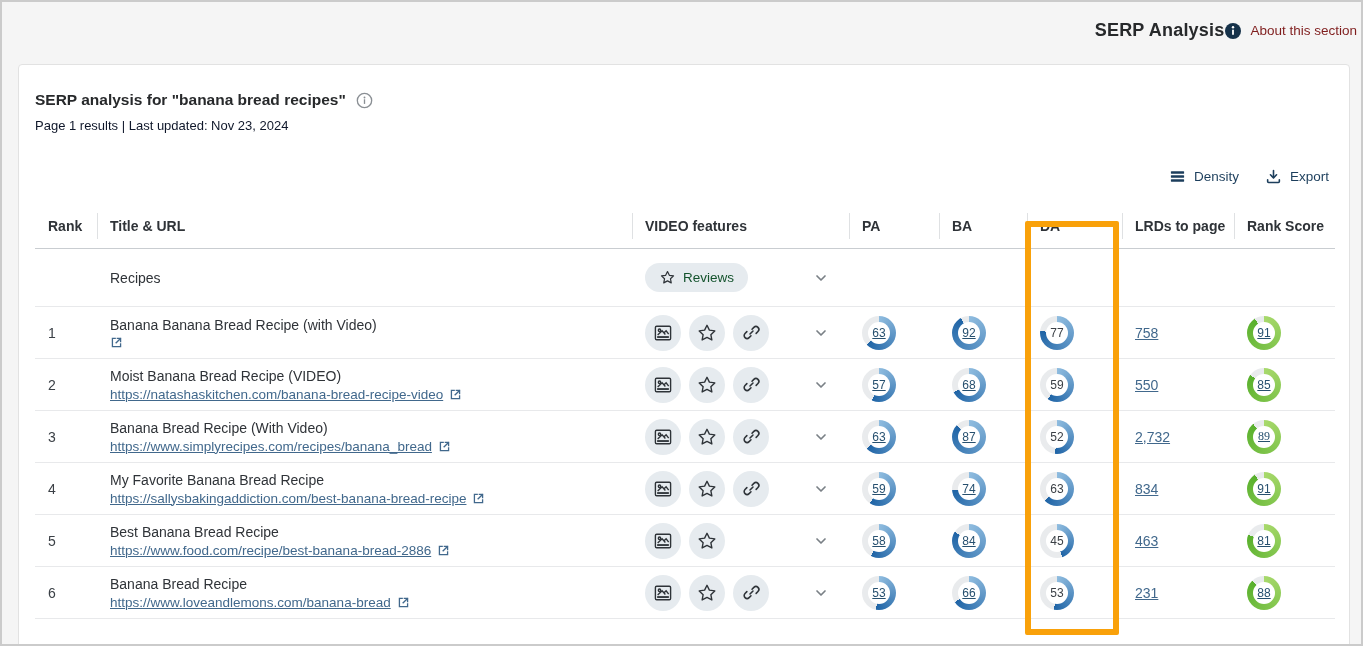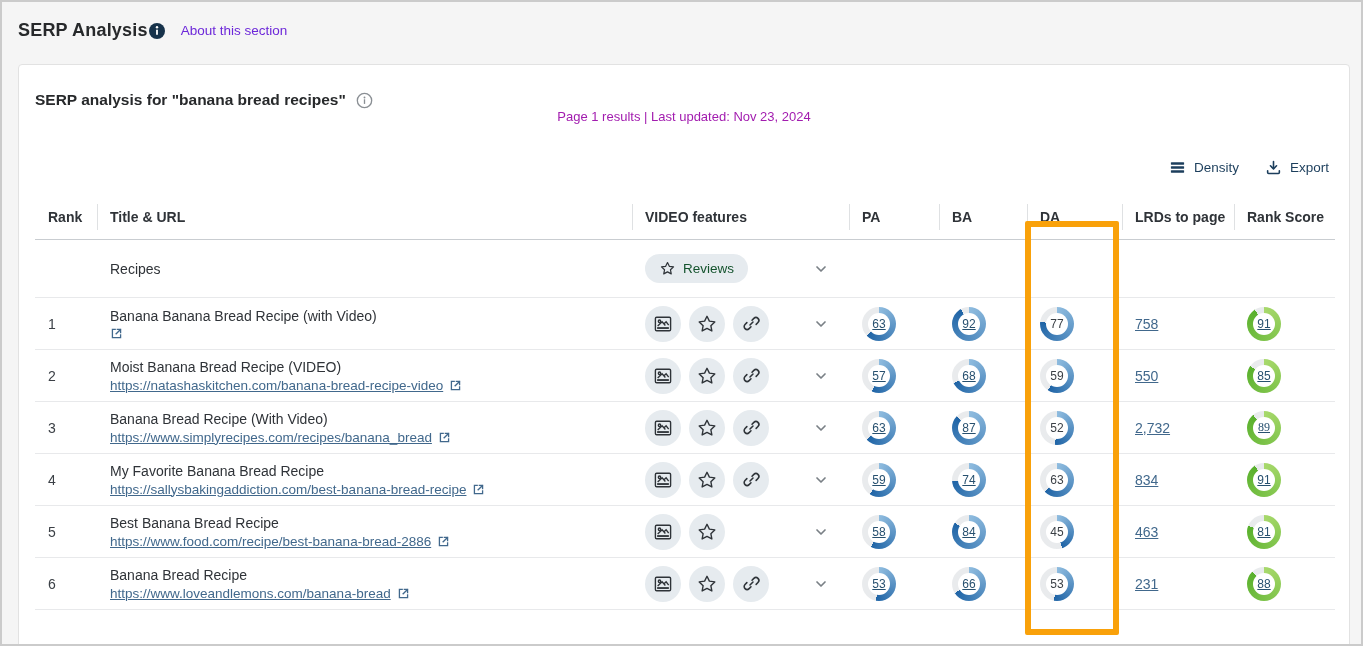"SERP Analysis" .topbar { justify-content: flex-start -> flex-end; padding: 18px 16px 8px 16px -> 18px 4px 8px 16px }
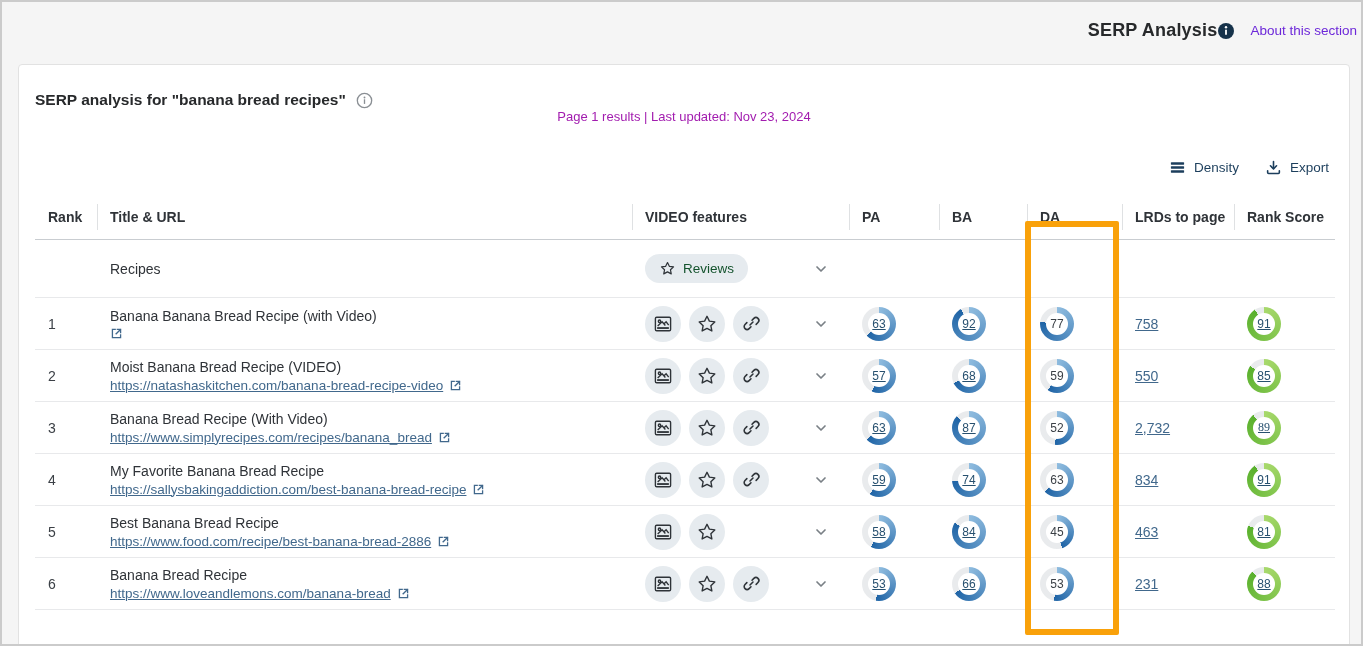"About this section" .about { color: #6d28d9 -> #7f1d1d; gap: 15px -> 8px }
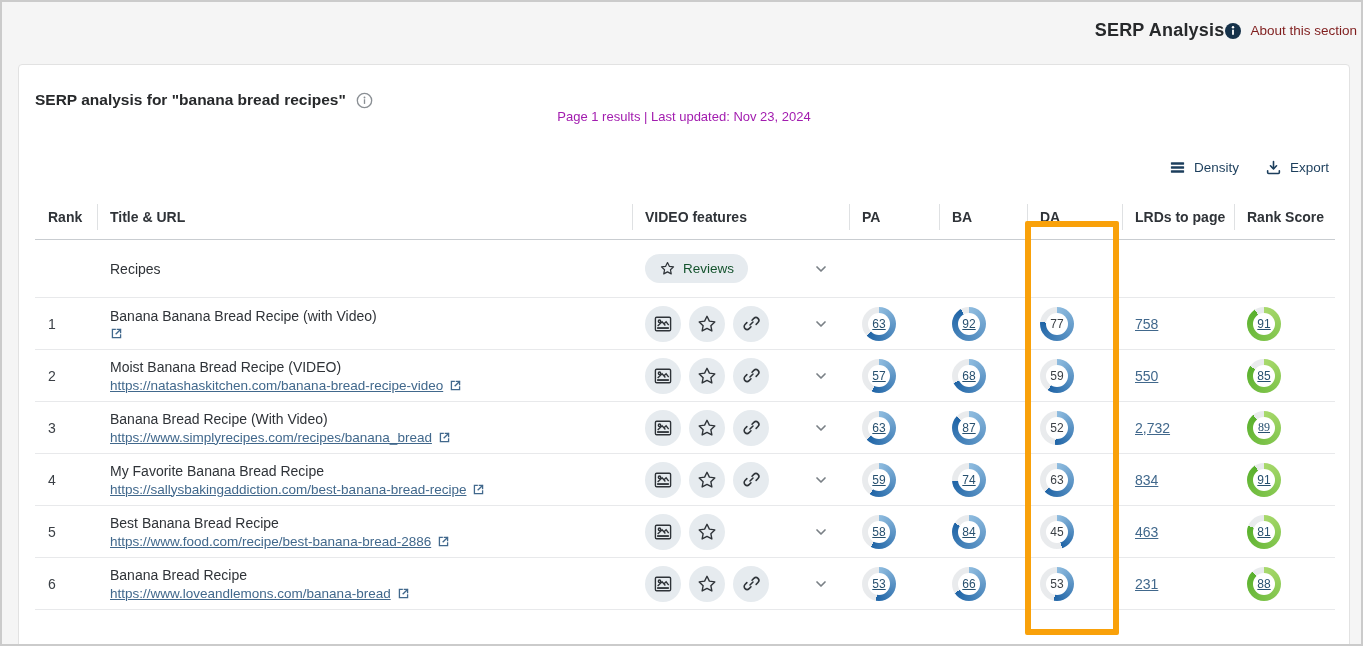"Page 1 results | Last" .subtitle { color: #a21caf -> #0f172a; margin-top: none -> 9px; text-align: center -> none }
